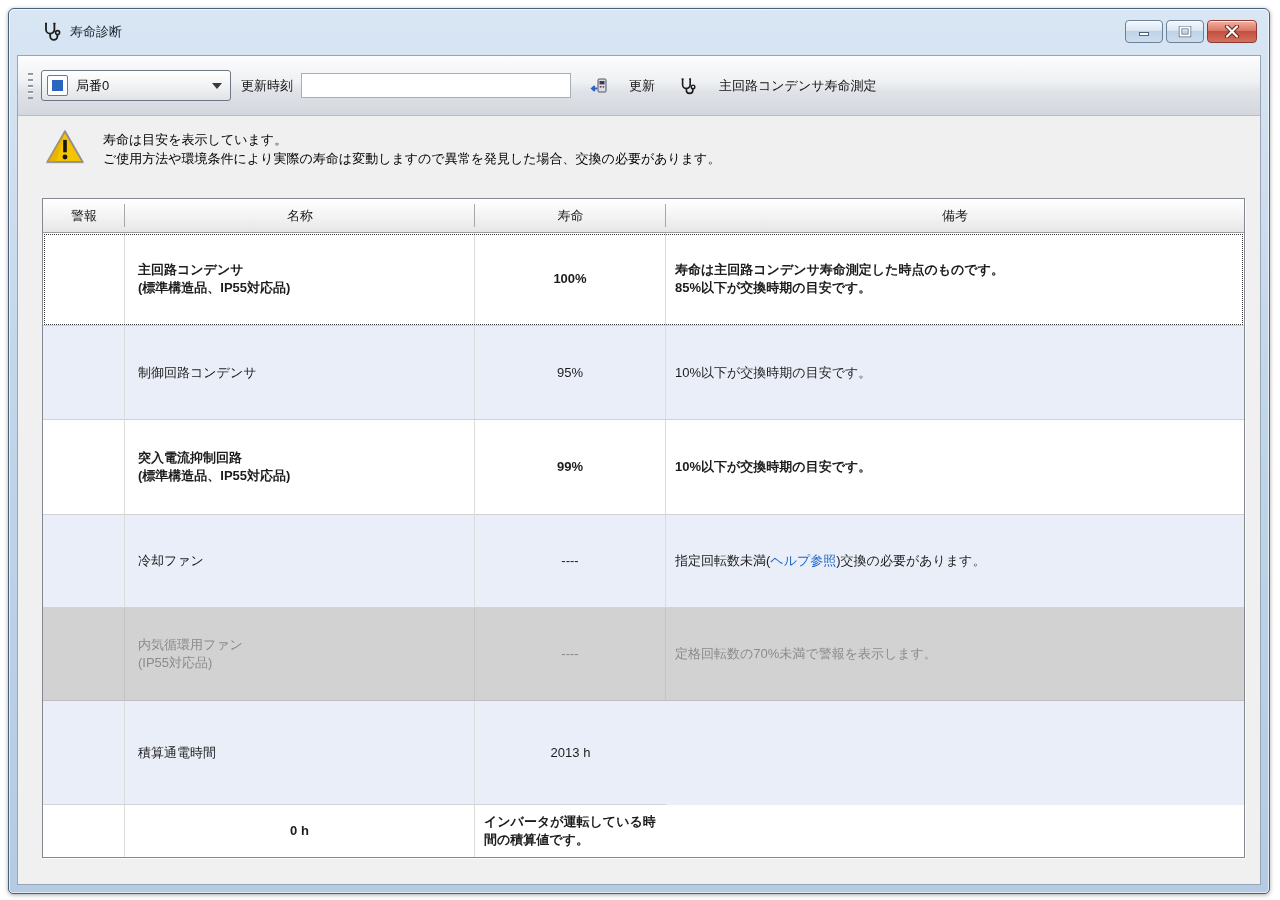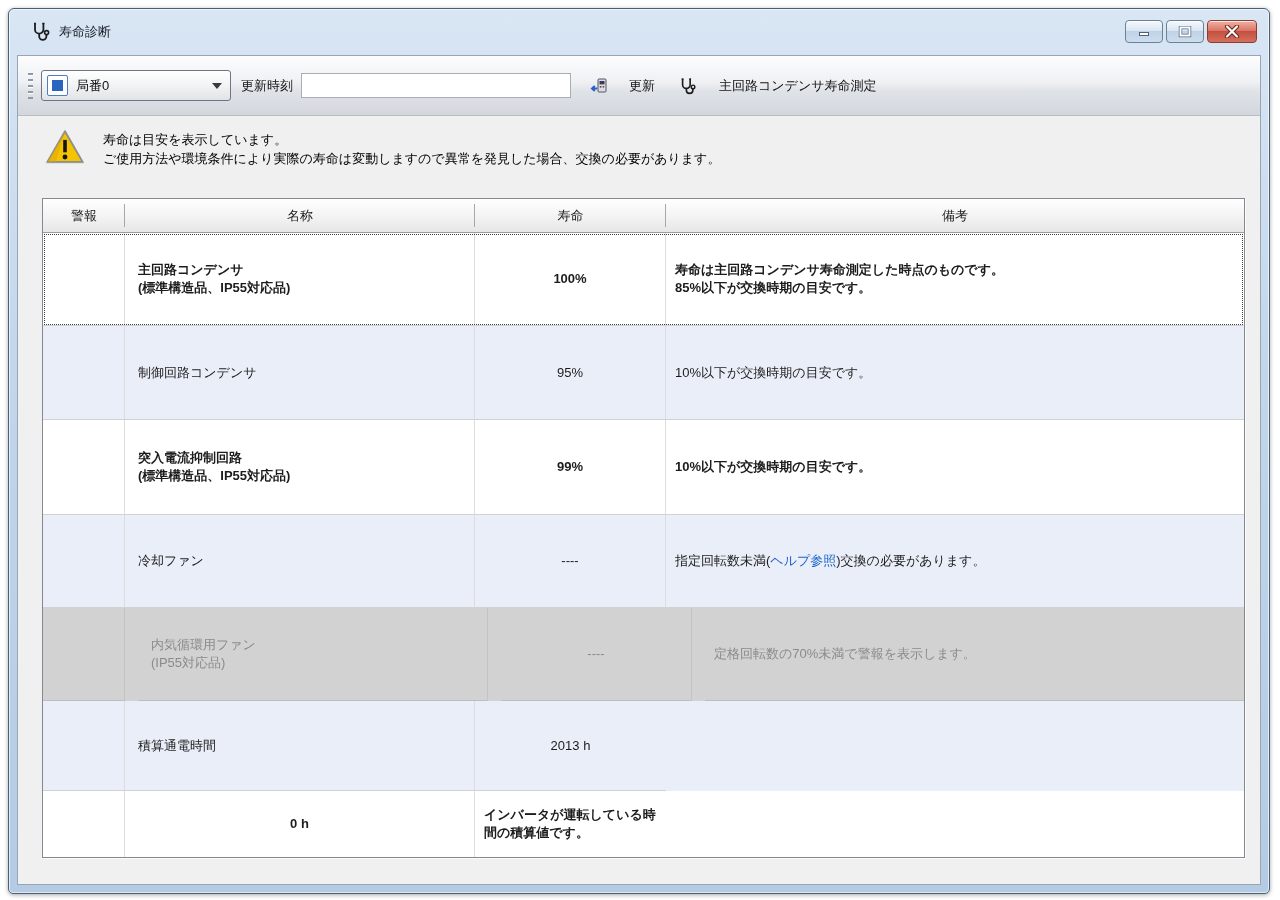"寿命診断" .titlebar { left: 4px -> 15px }
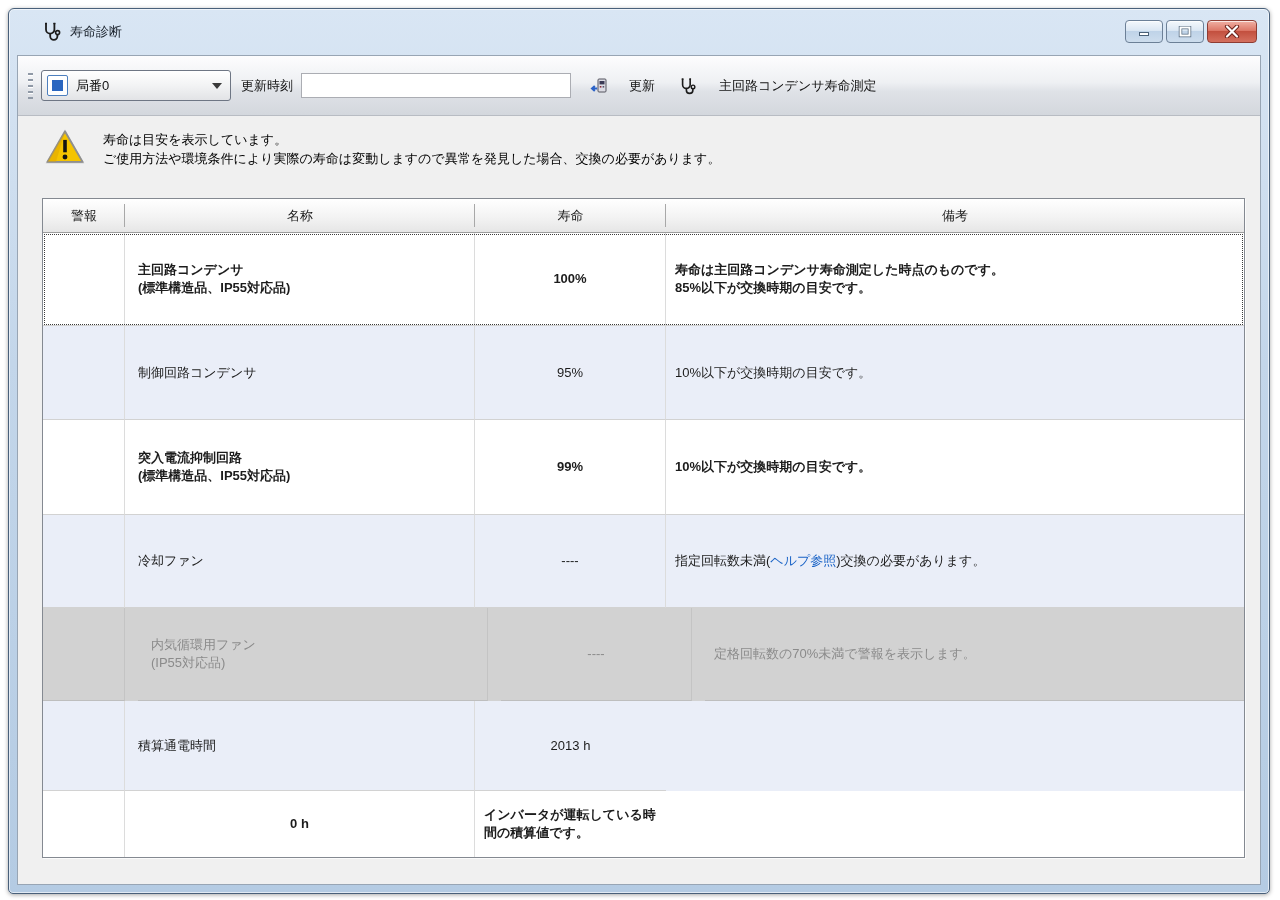"内気循環用ファン" .disabled { gap: 13px -> none }
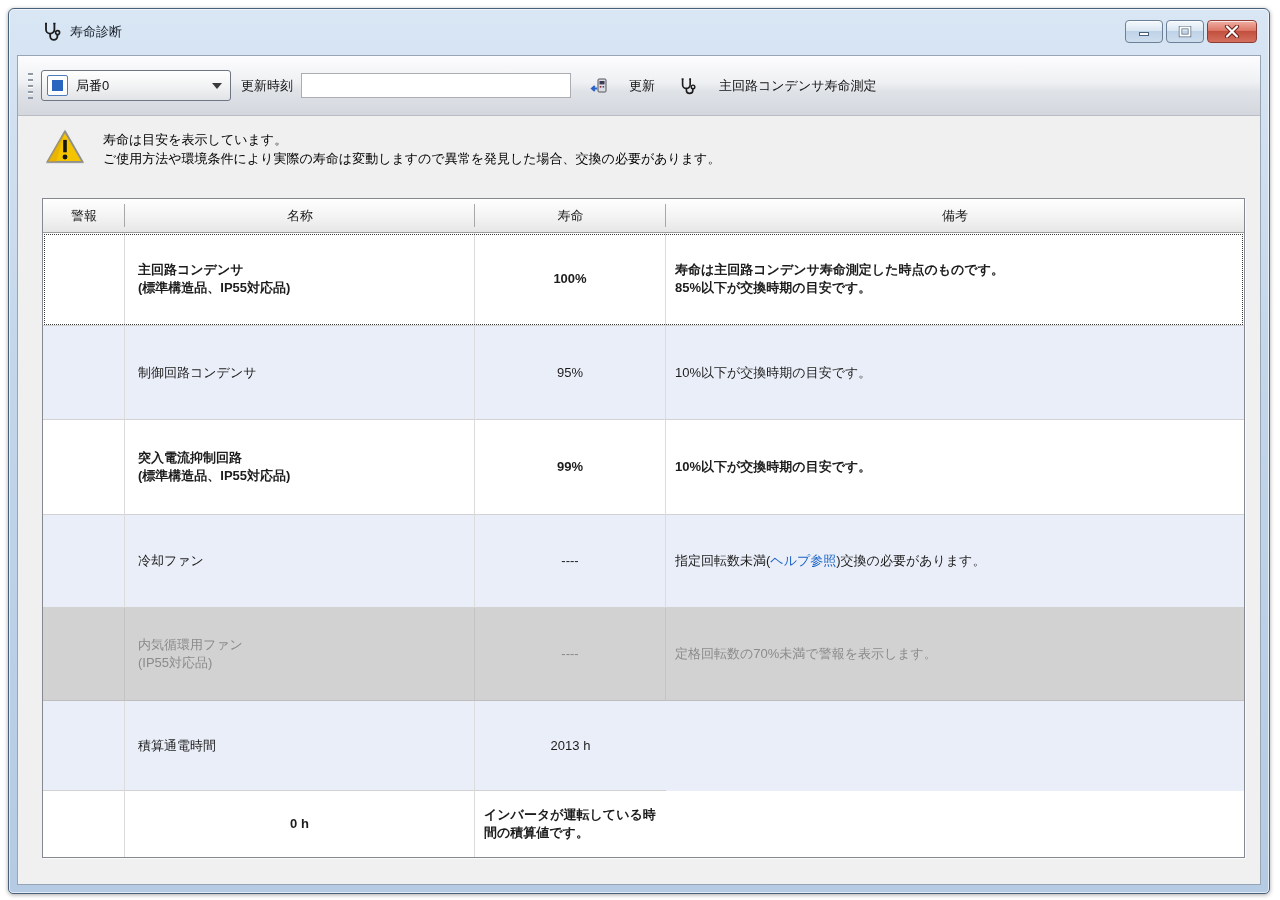"積算通電時間" .r90 { height: 90px -> 104px }
